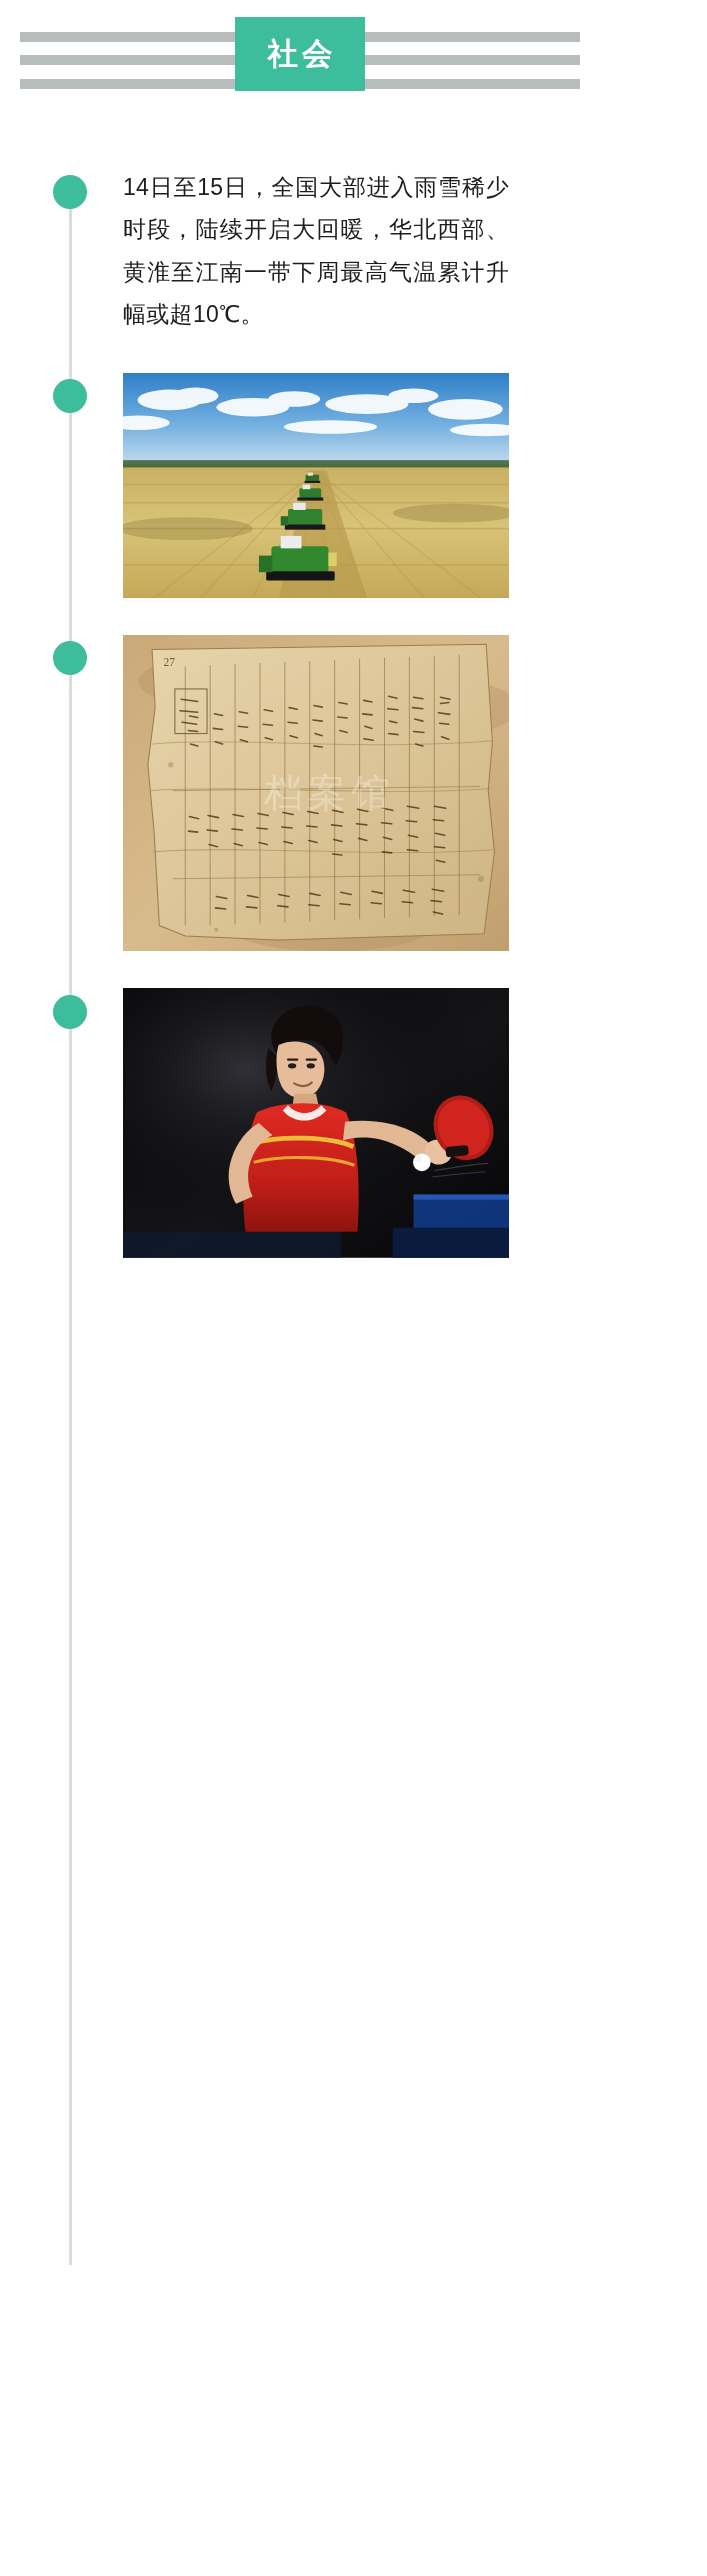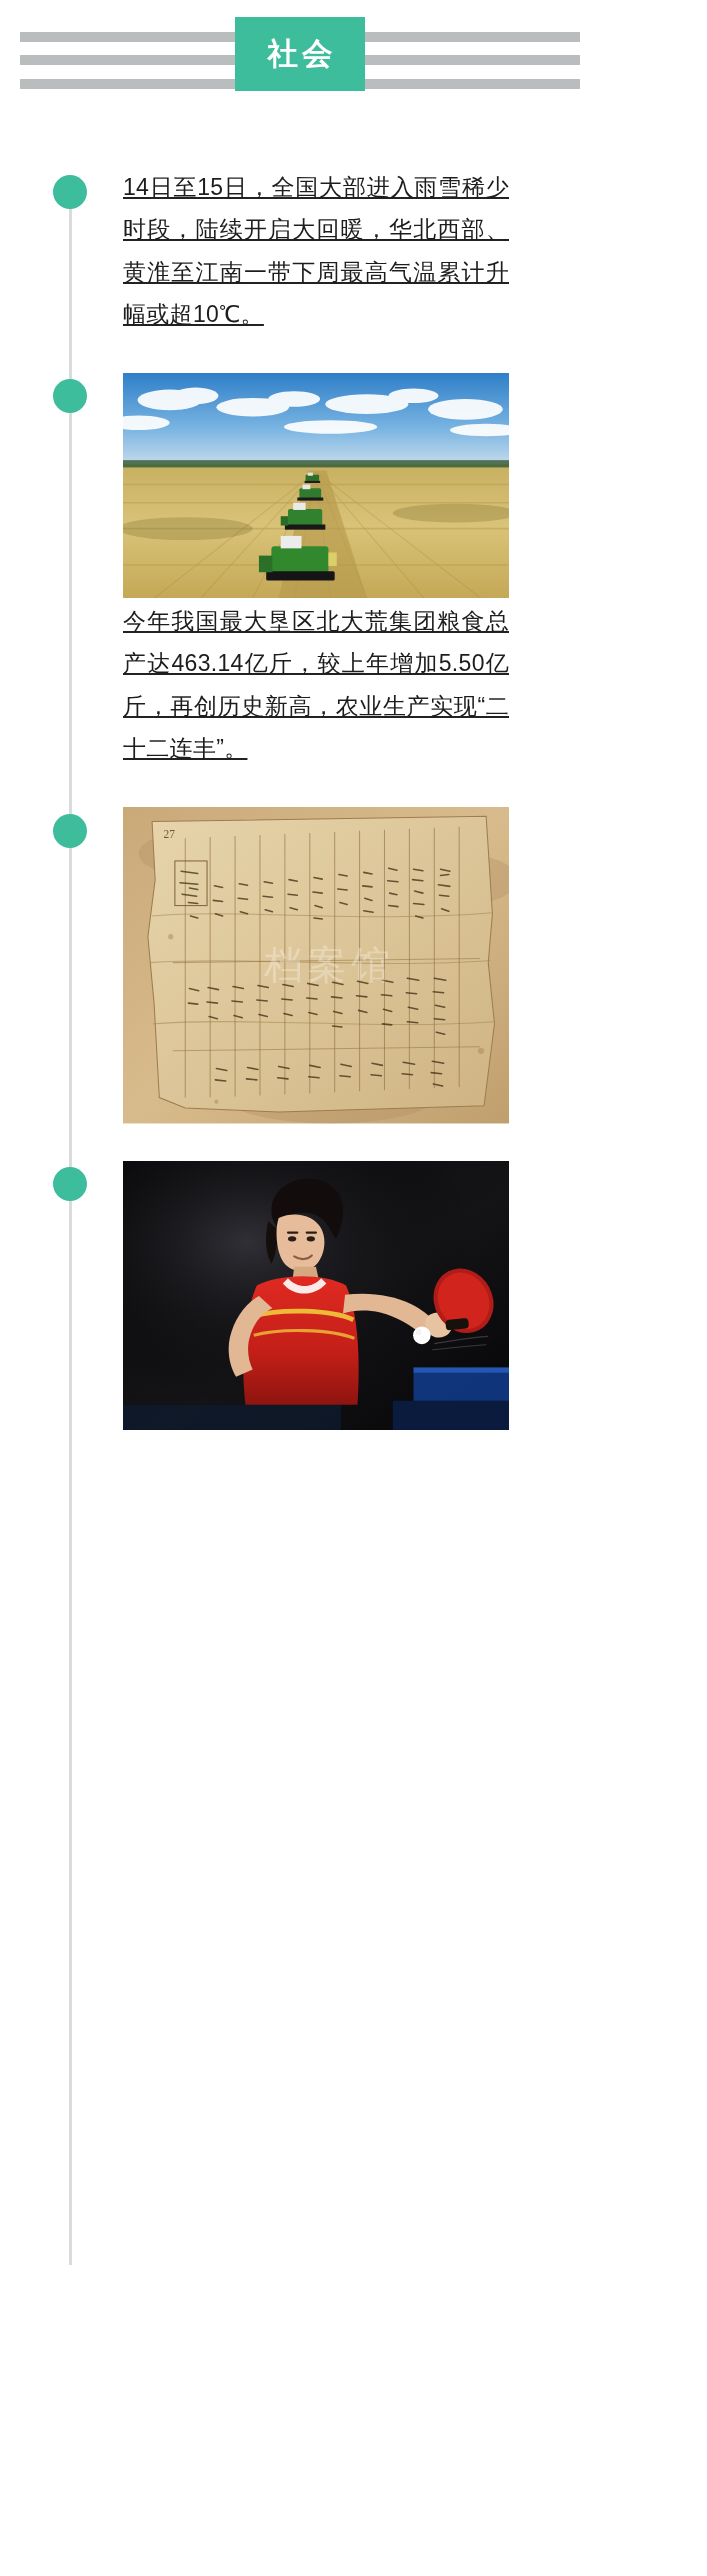"14日至15日，全国大部进入雨雪稀少时段，陆续开启大回暖，华北西部、黄淮至江南一" .content { text-decoration: underline -> none }
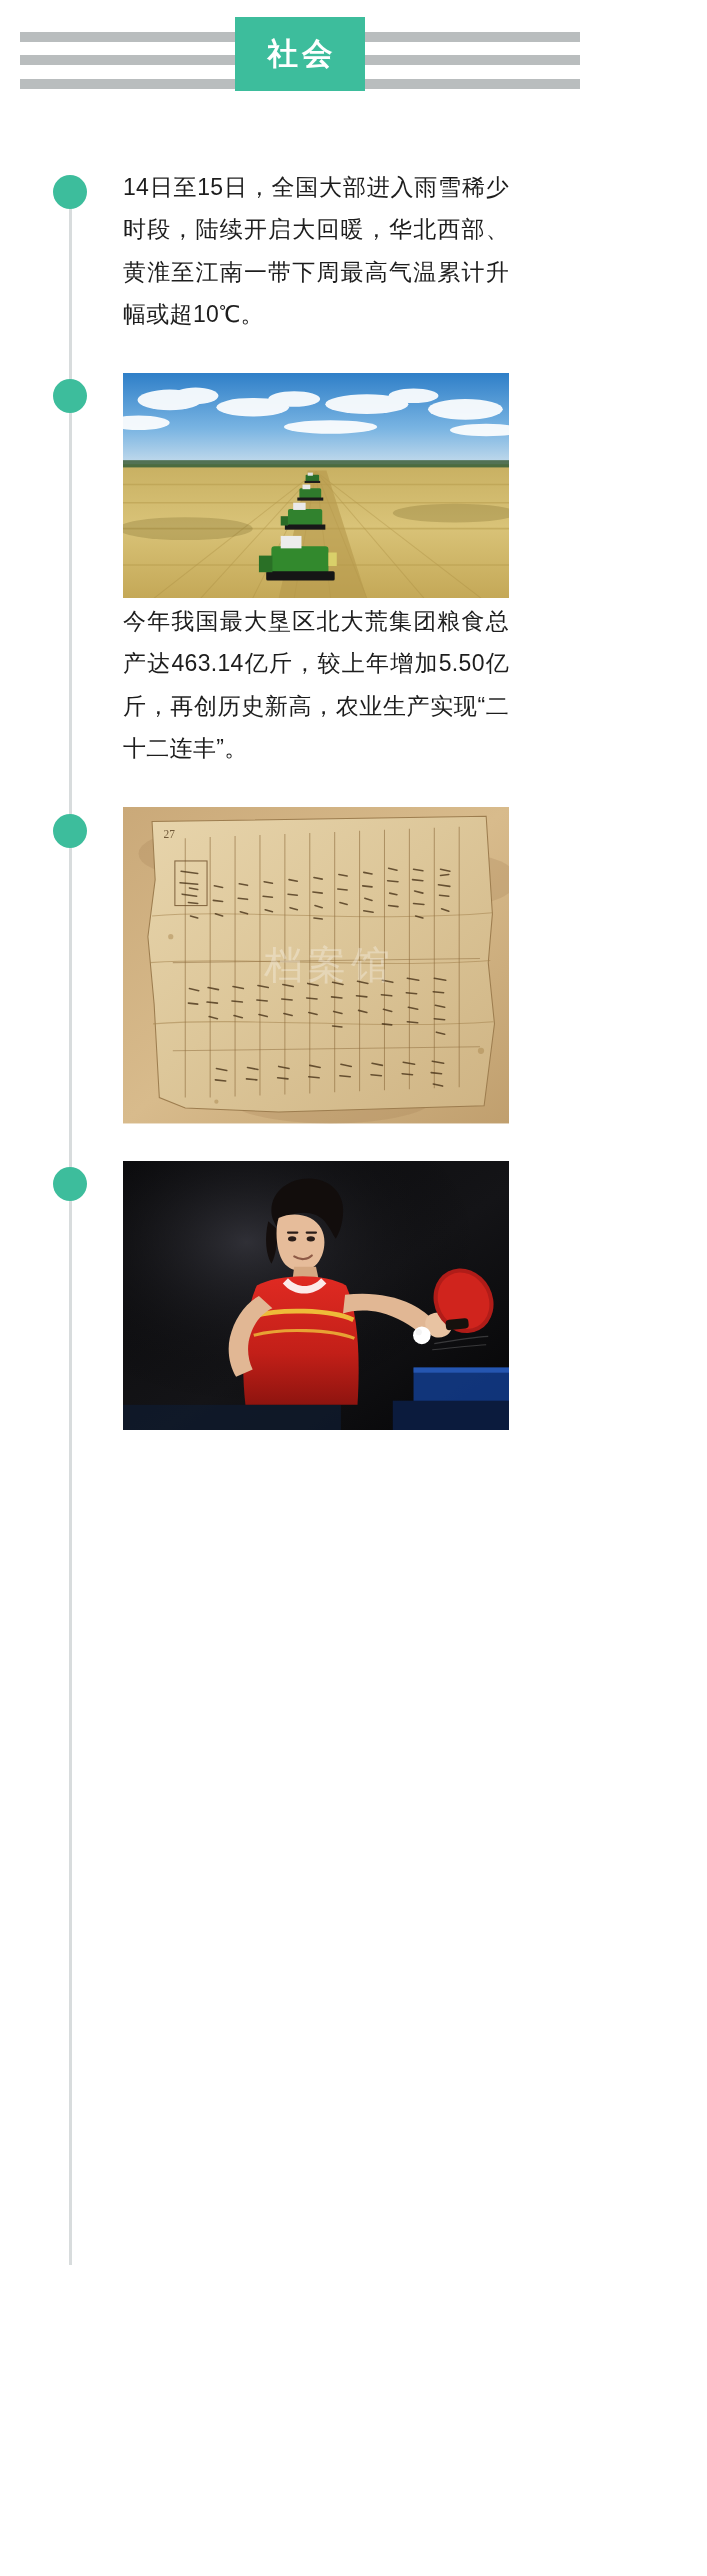"今年我国最大垦区北大荒集团粮食总产达463.14亿斤，较上年增加5.50亿斤，再" p.text { html: <p>今年我国最大垦区北大荒集团粮食总产达463.14亿斤，较上年增加5.50亿斤，再创历史新高，农业生产实现“二十二连丰”。</p> -> none }
